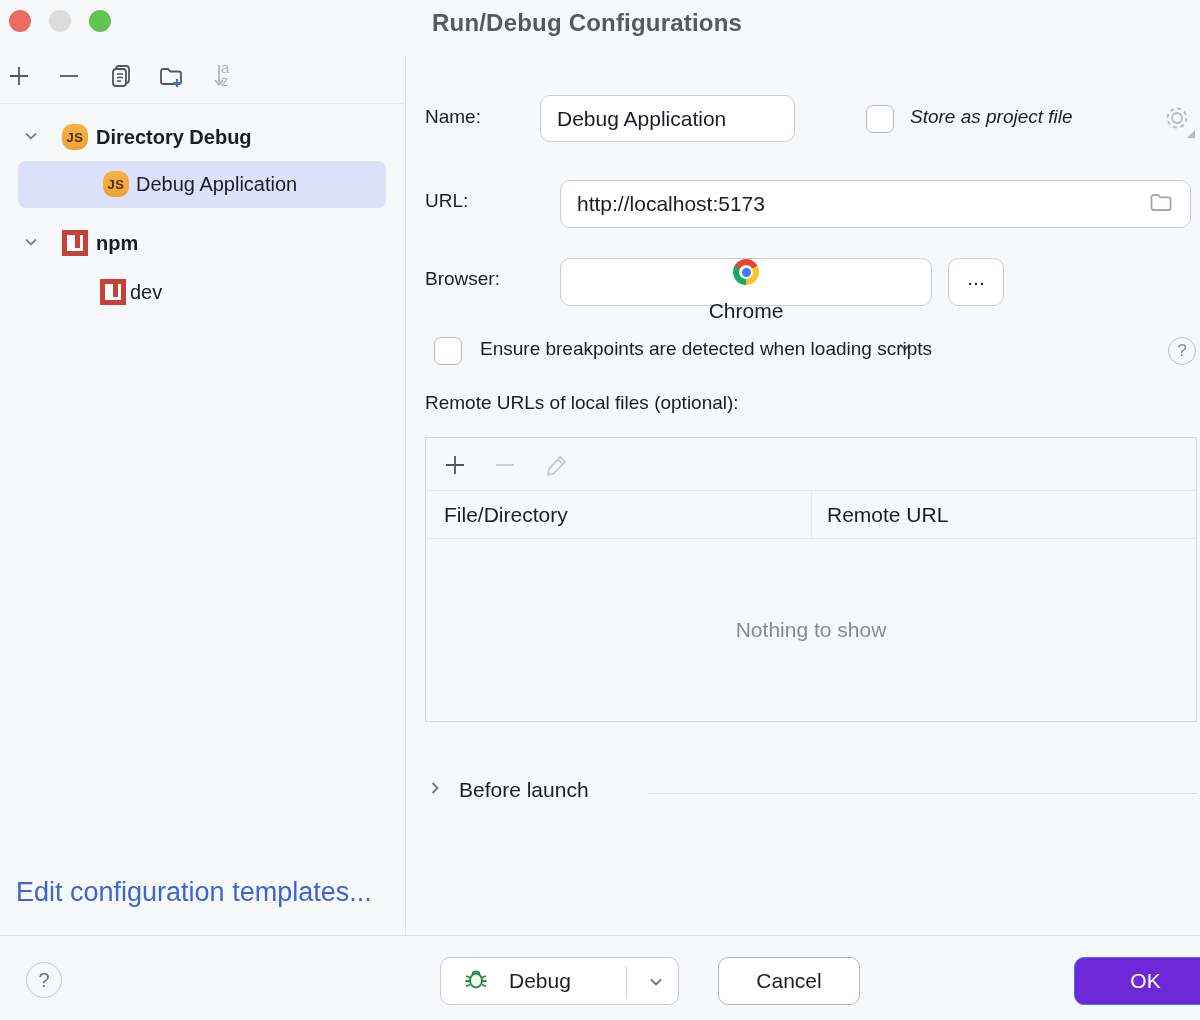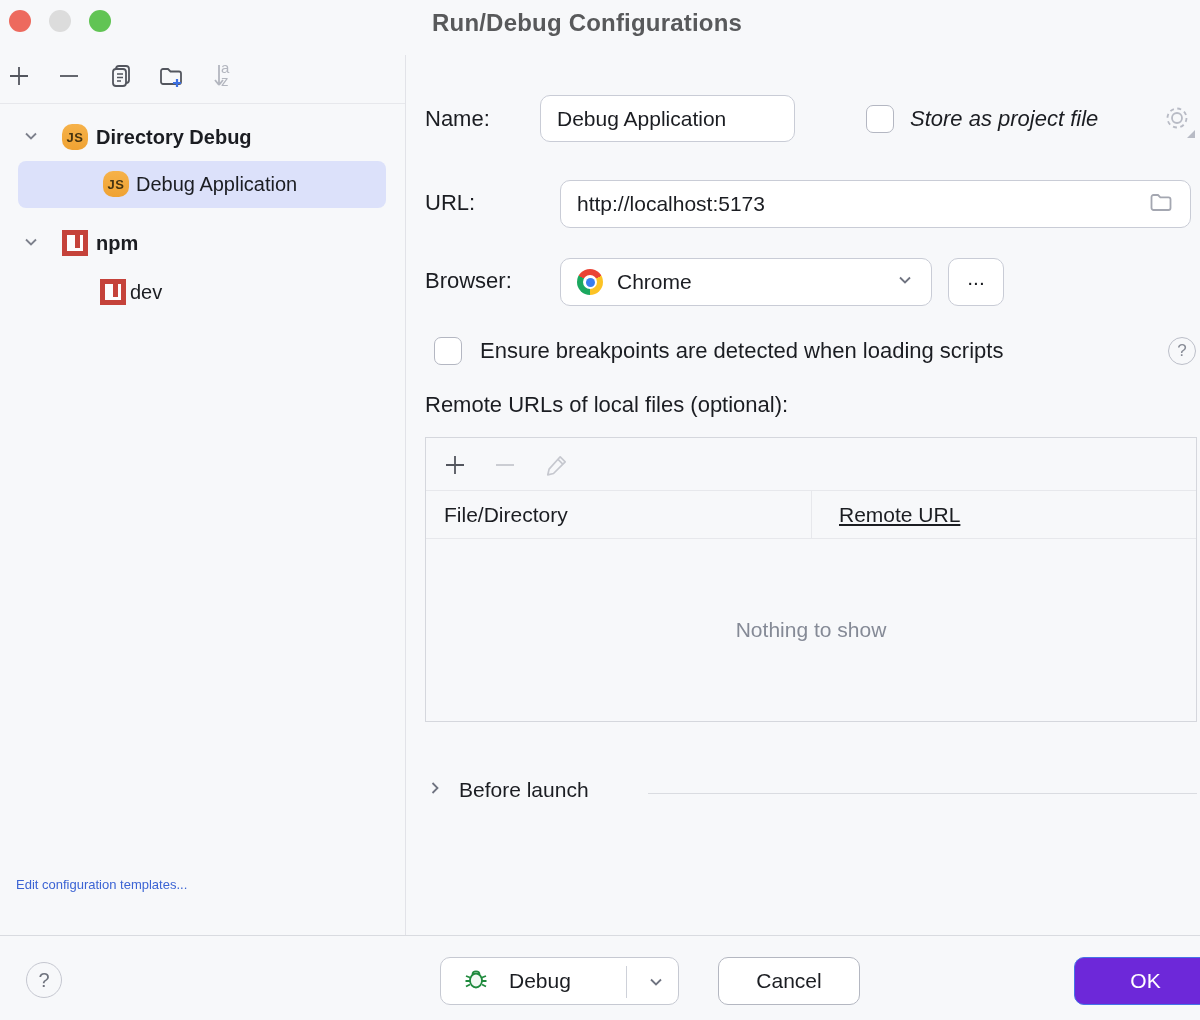"Name:" .form-label { font-size: 22px -> 19px }
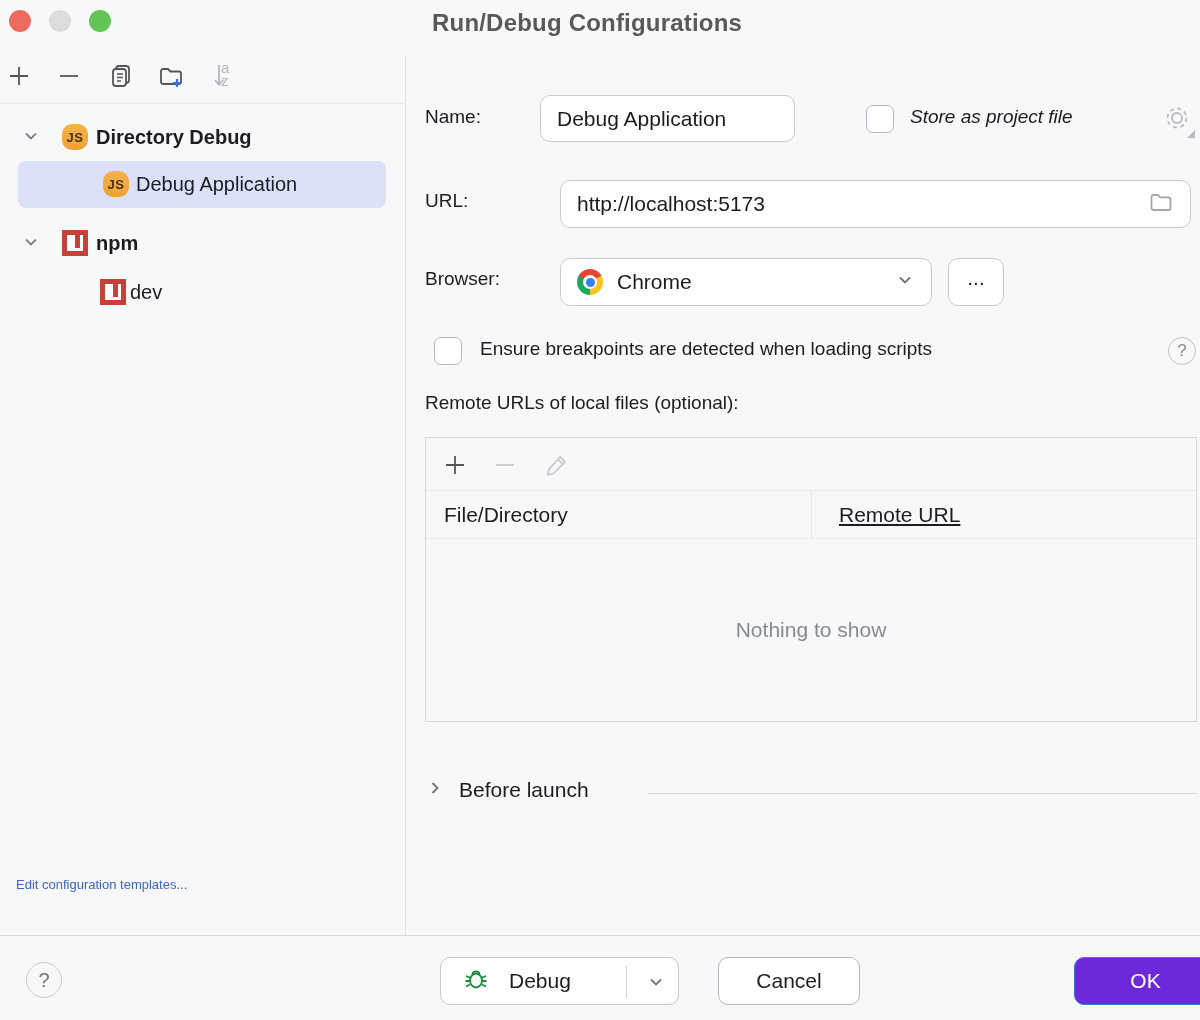"Chrome" div.select-box { flex-direction: none -> column }
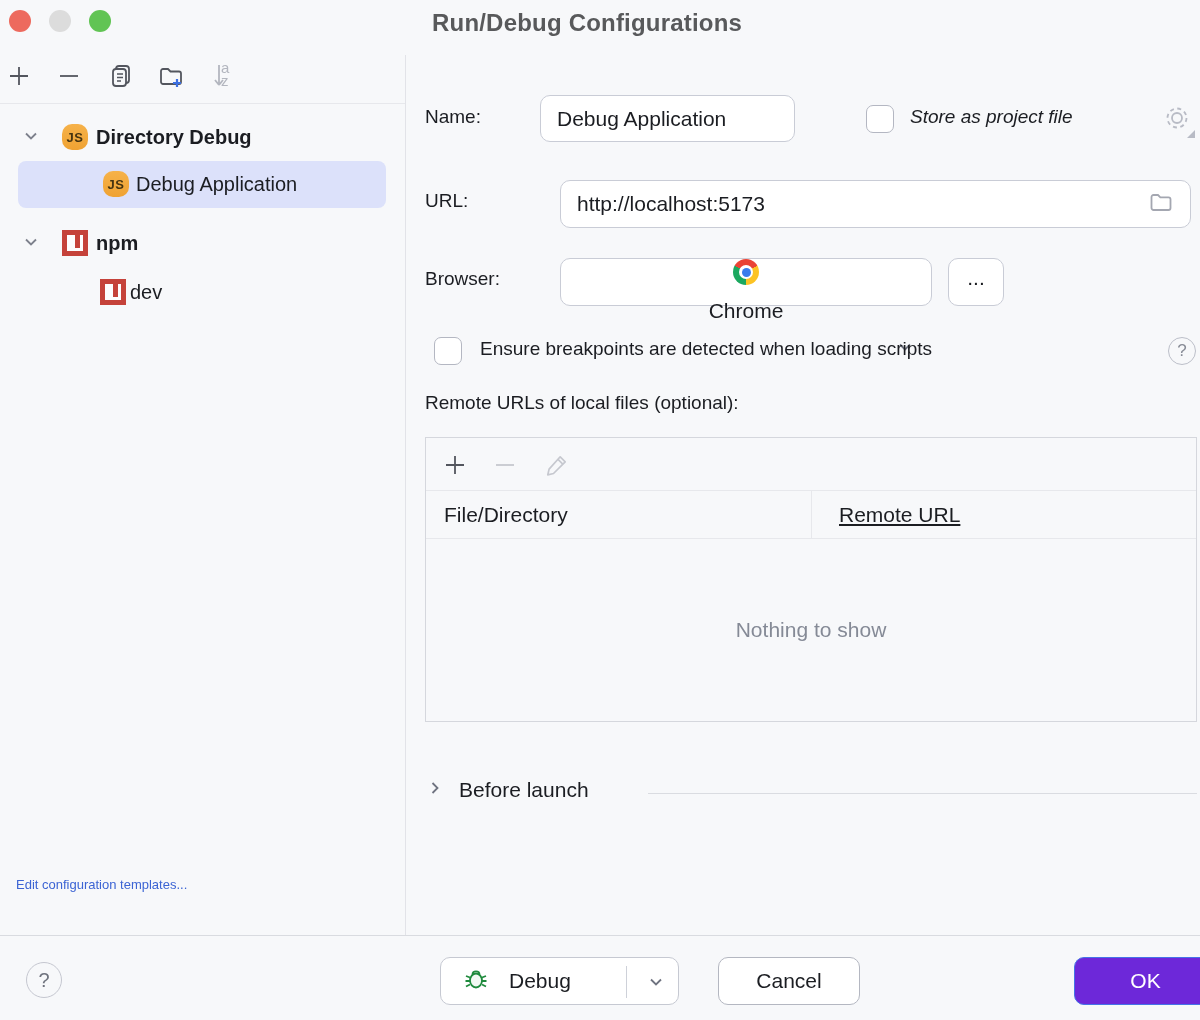"Remote URL" .tbl-header .col2 { padding-left: 28px -> 16px; text-decoration: underline -> none }
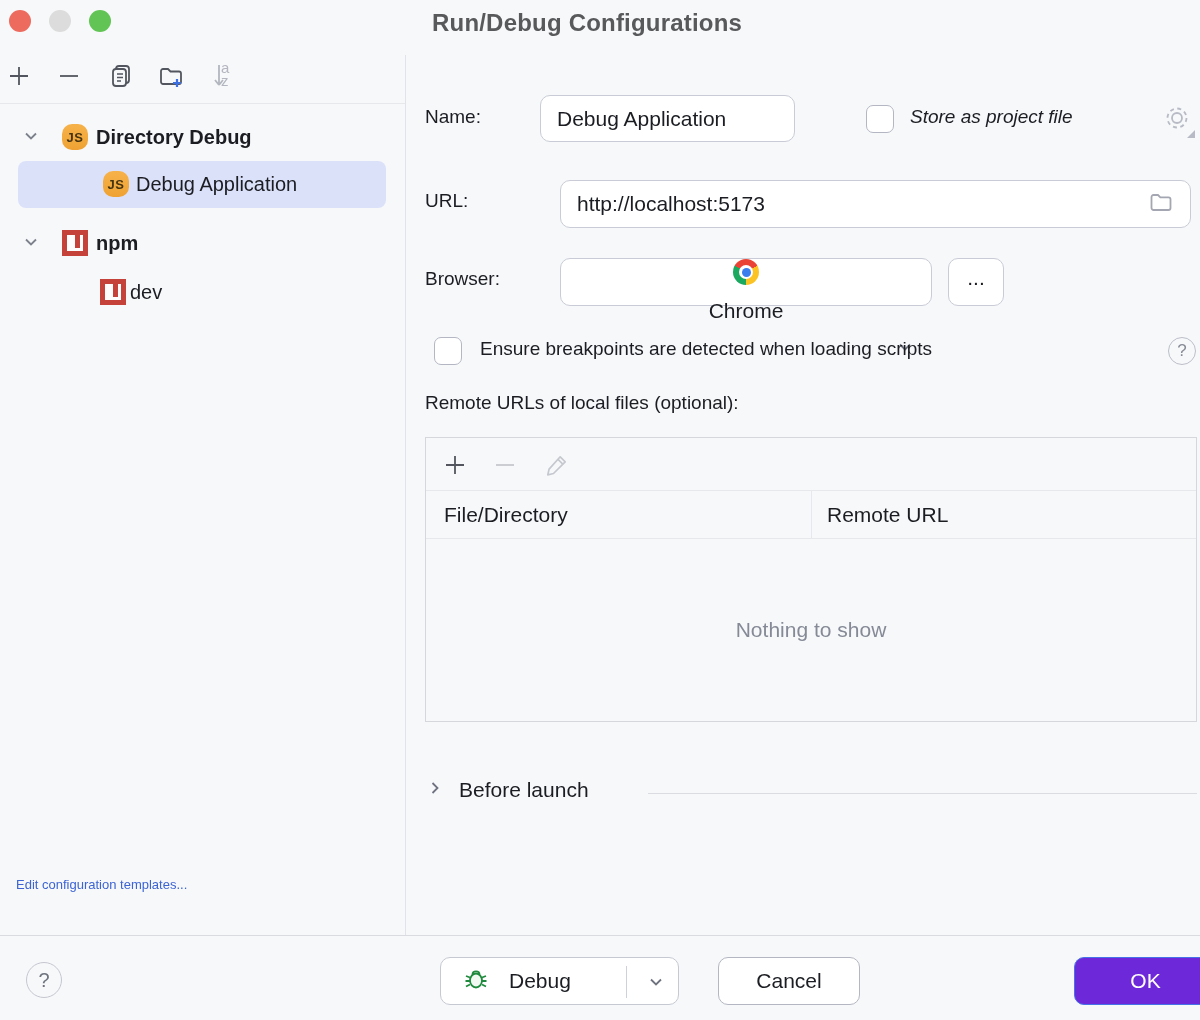"Edit configuration templates..." .edit-templates-link { font-size: 13px -> 27px }
